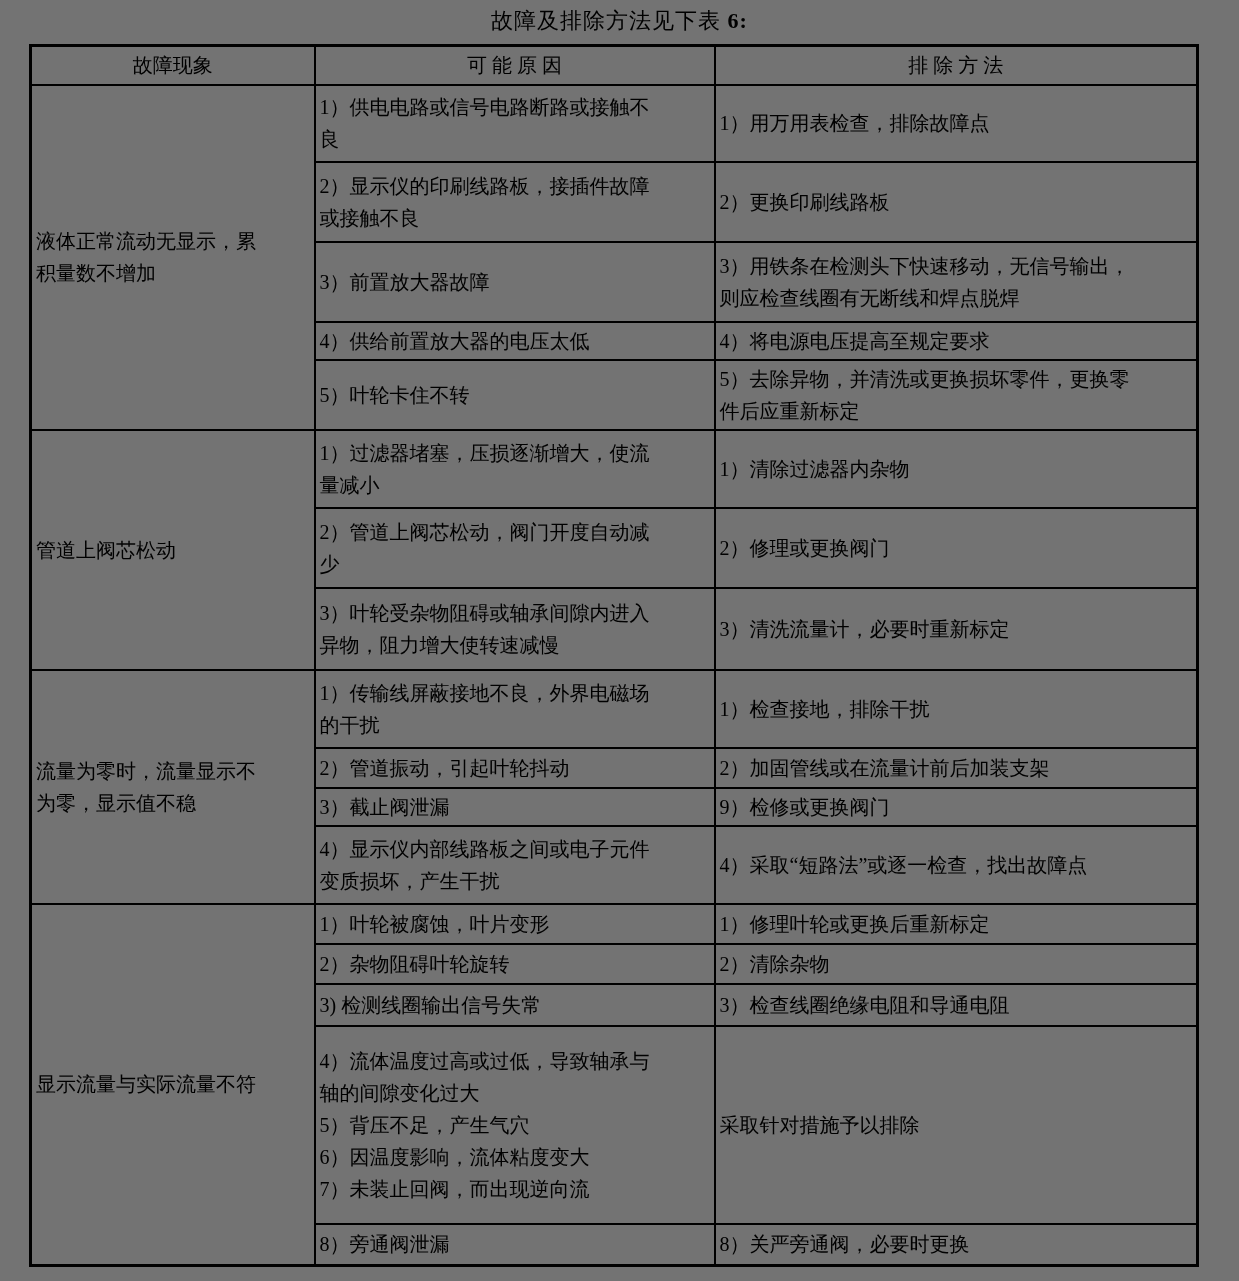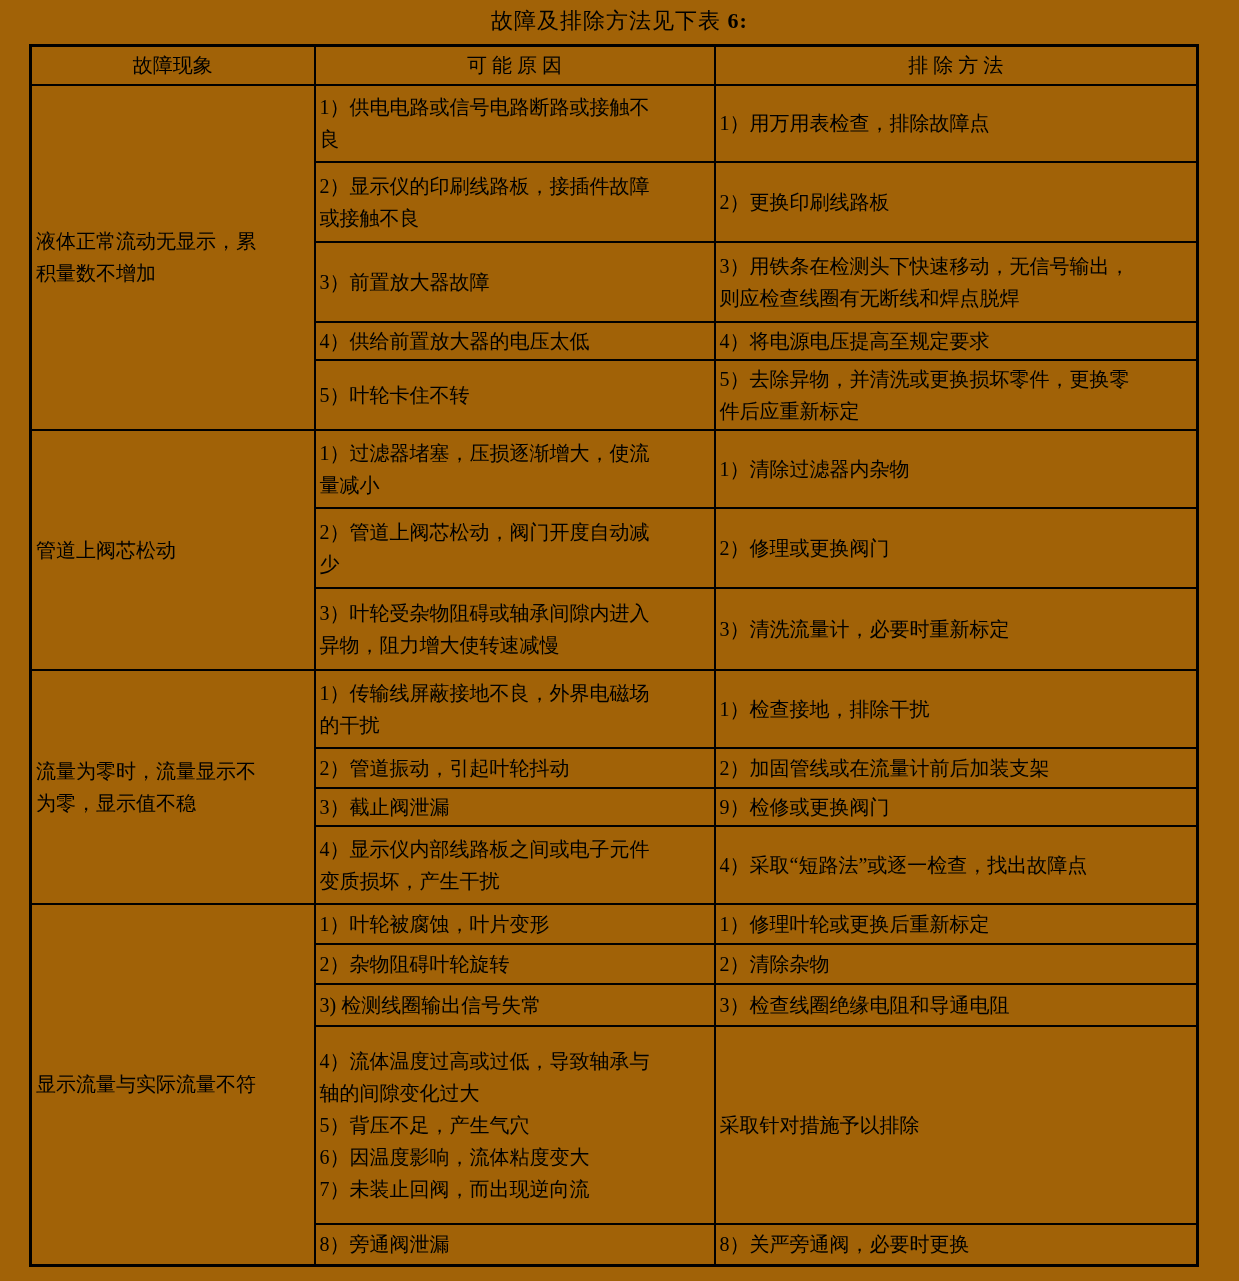"故障及排除方法见下表 6:" .page { background: #a16207 -> #737373 }
